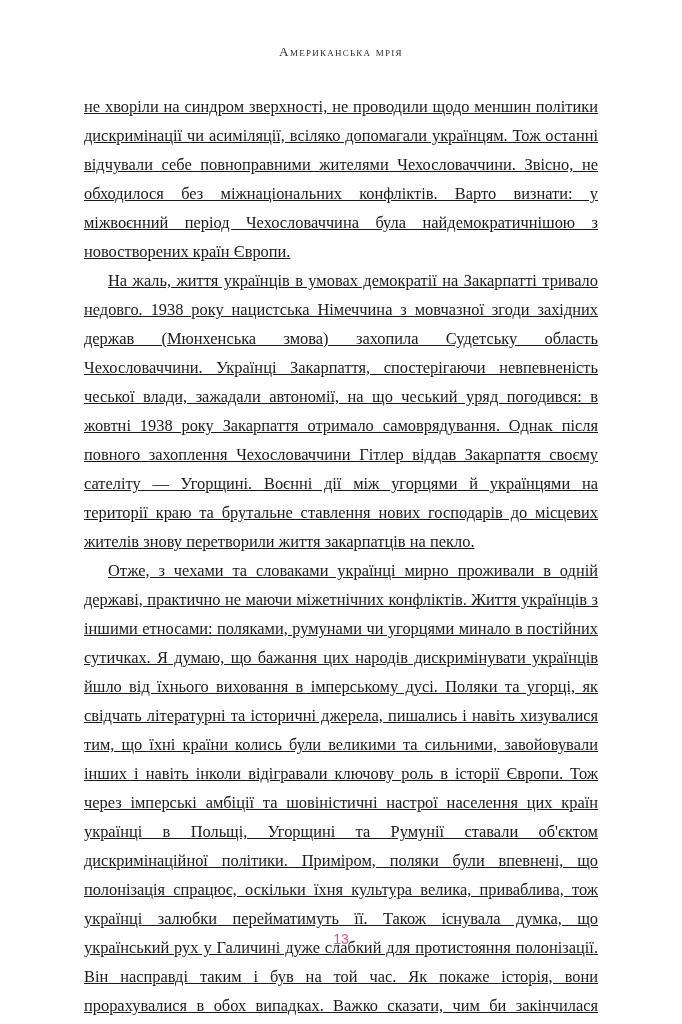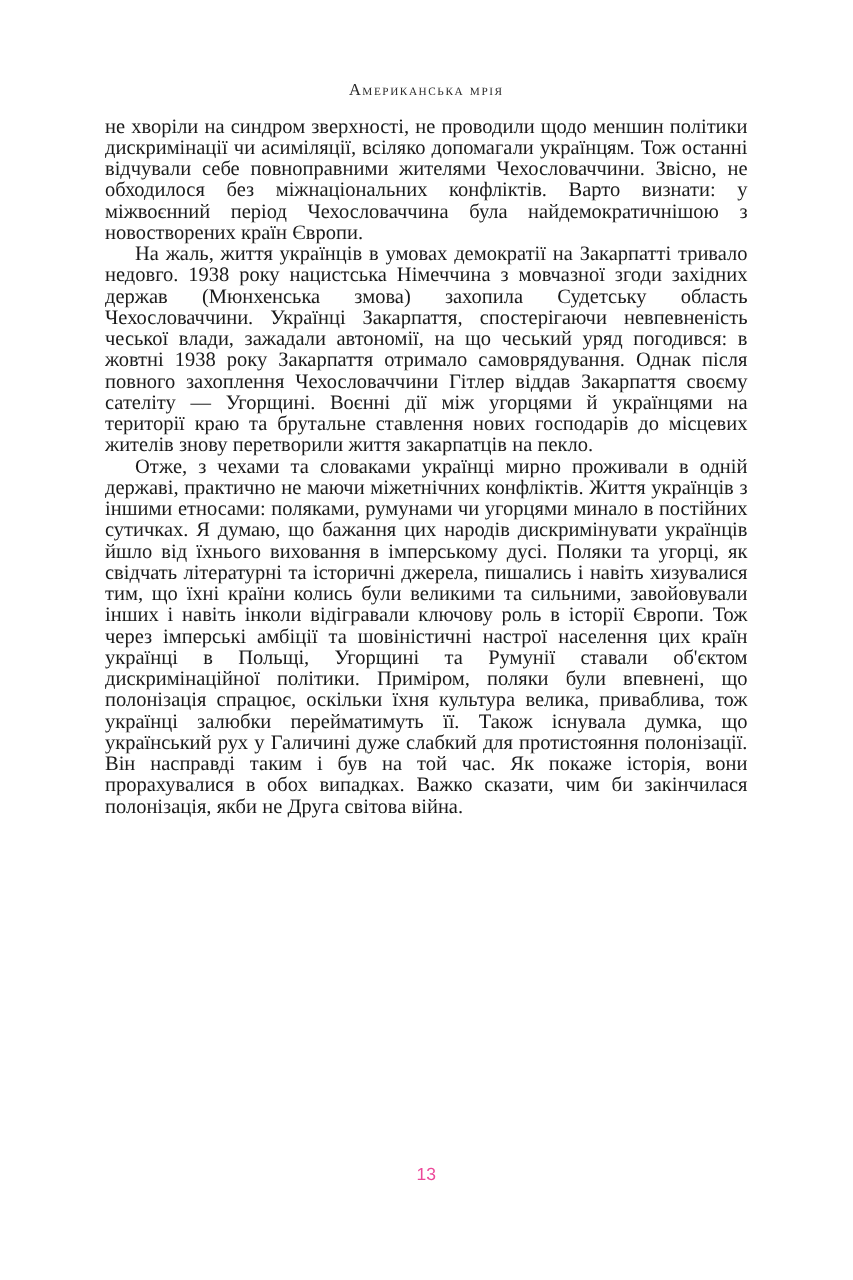"Американська мрія" .running-header { margin-top: 20px -> none }
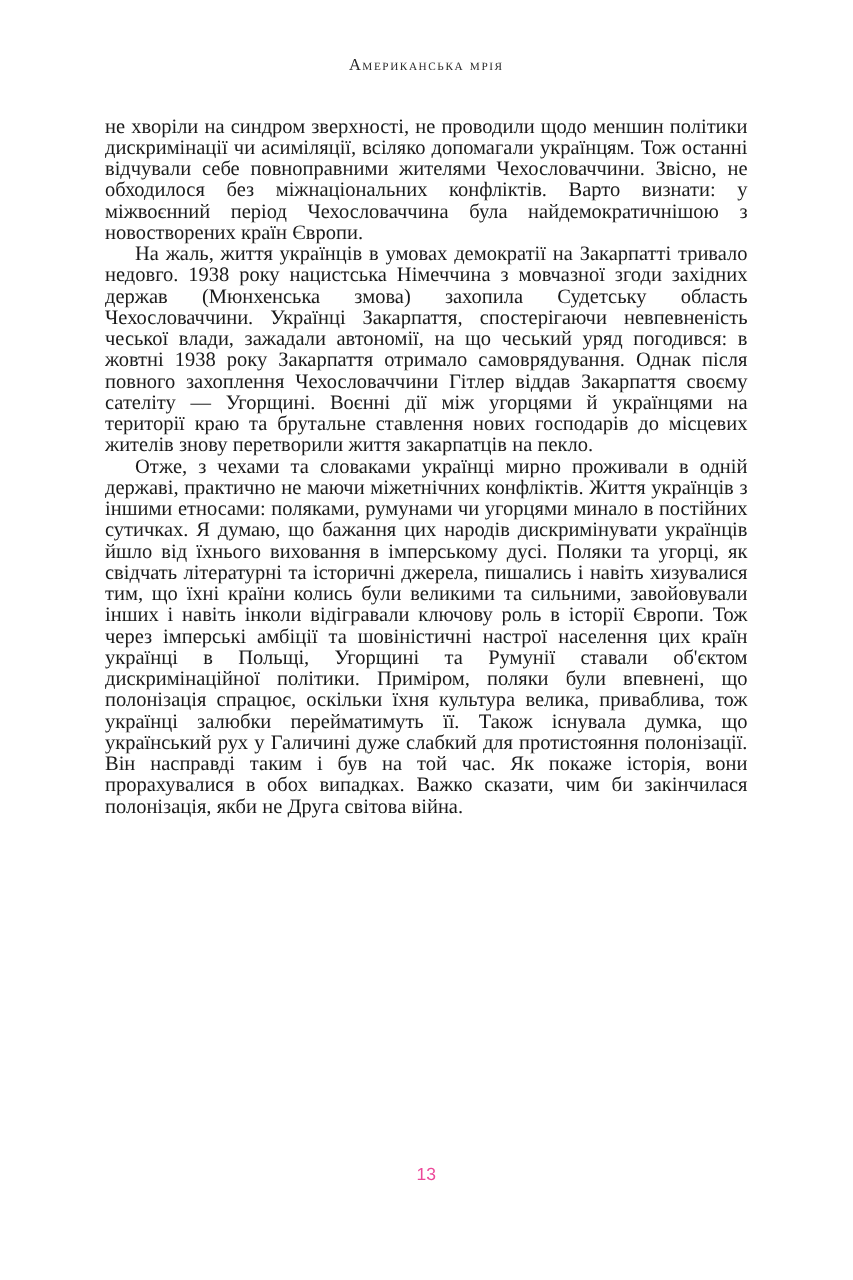"не хворіли на синдром зверхності," .para { line-height: 17px -> 29px; text-decoration: none -> underline }
